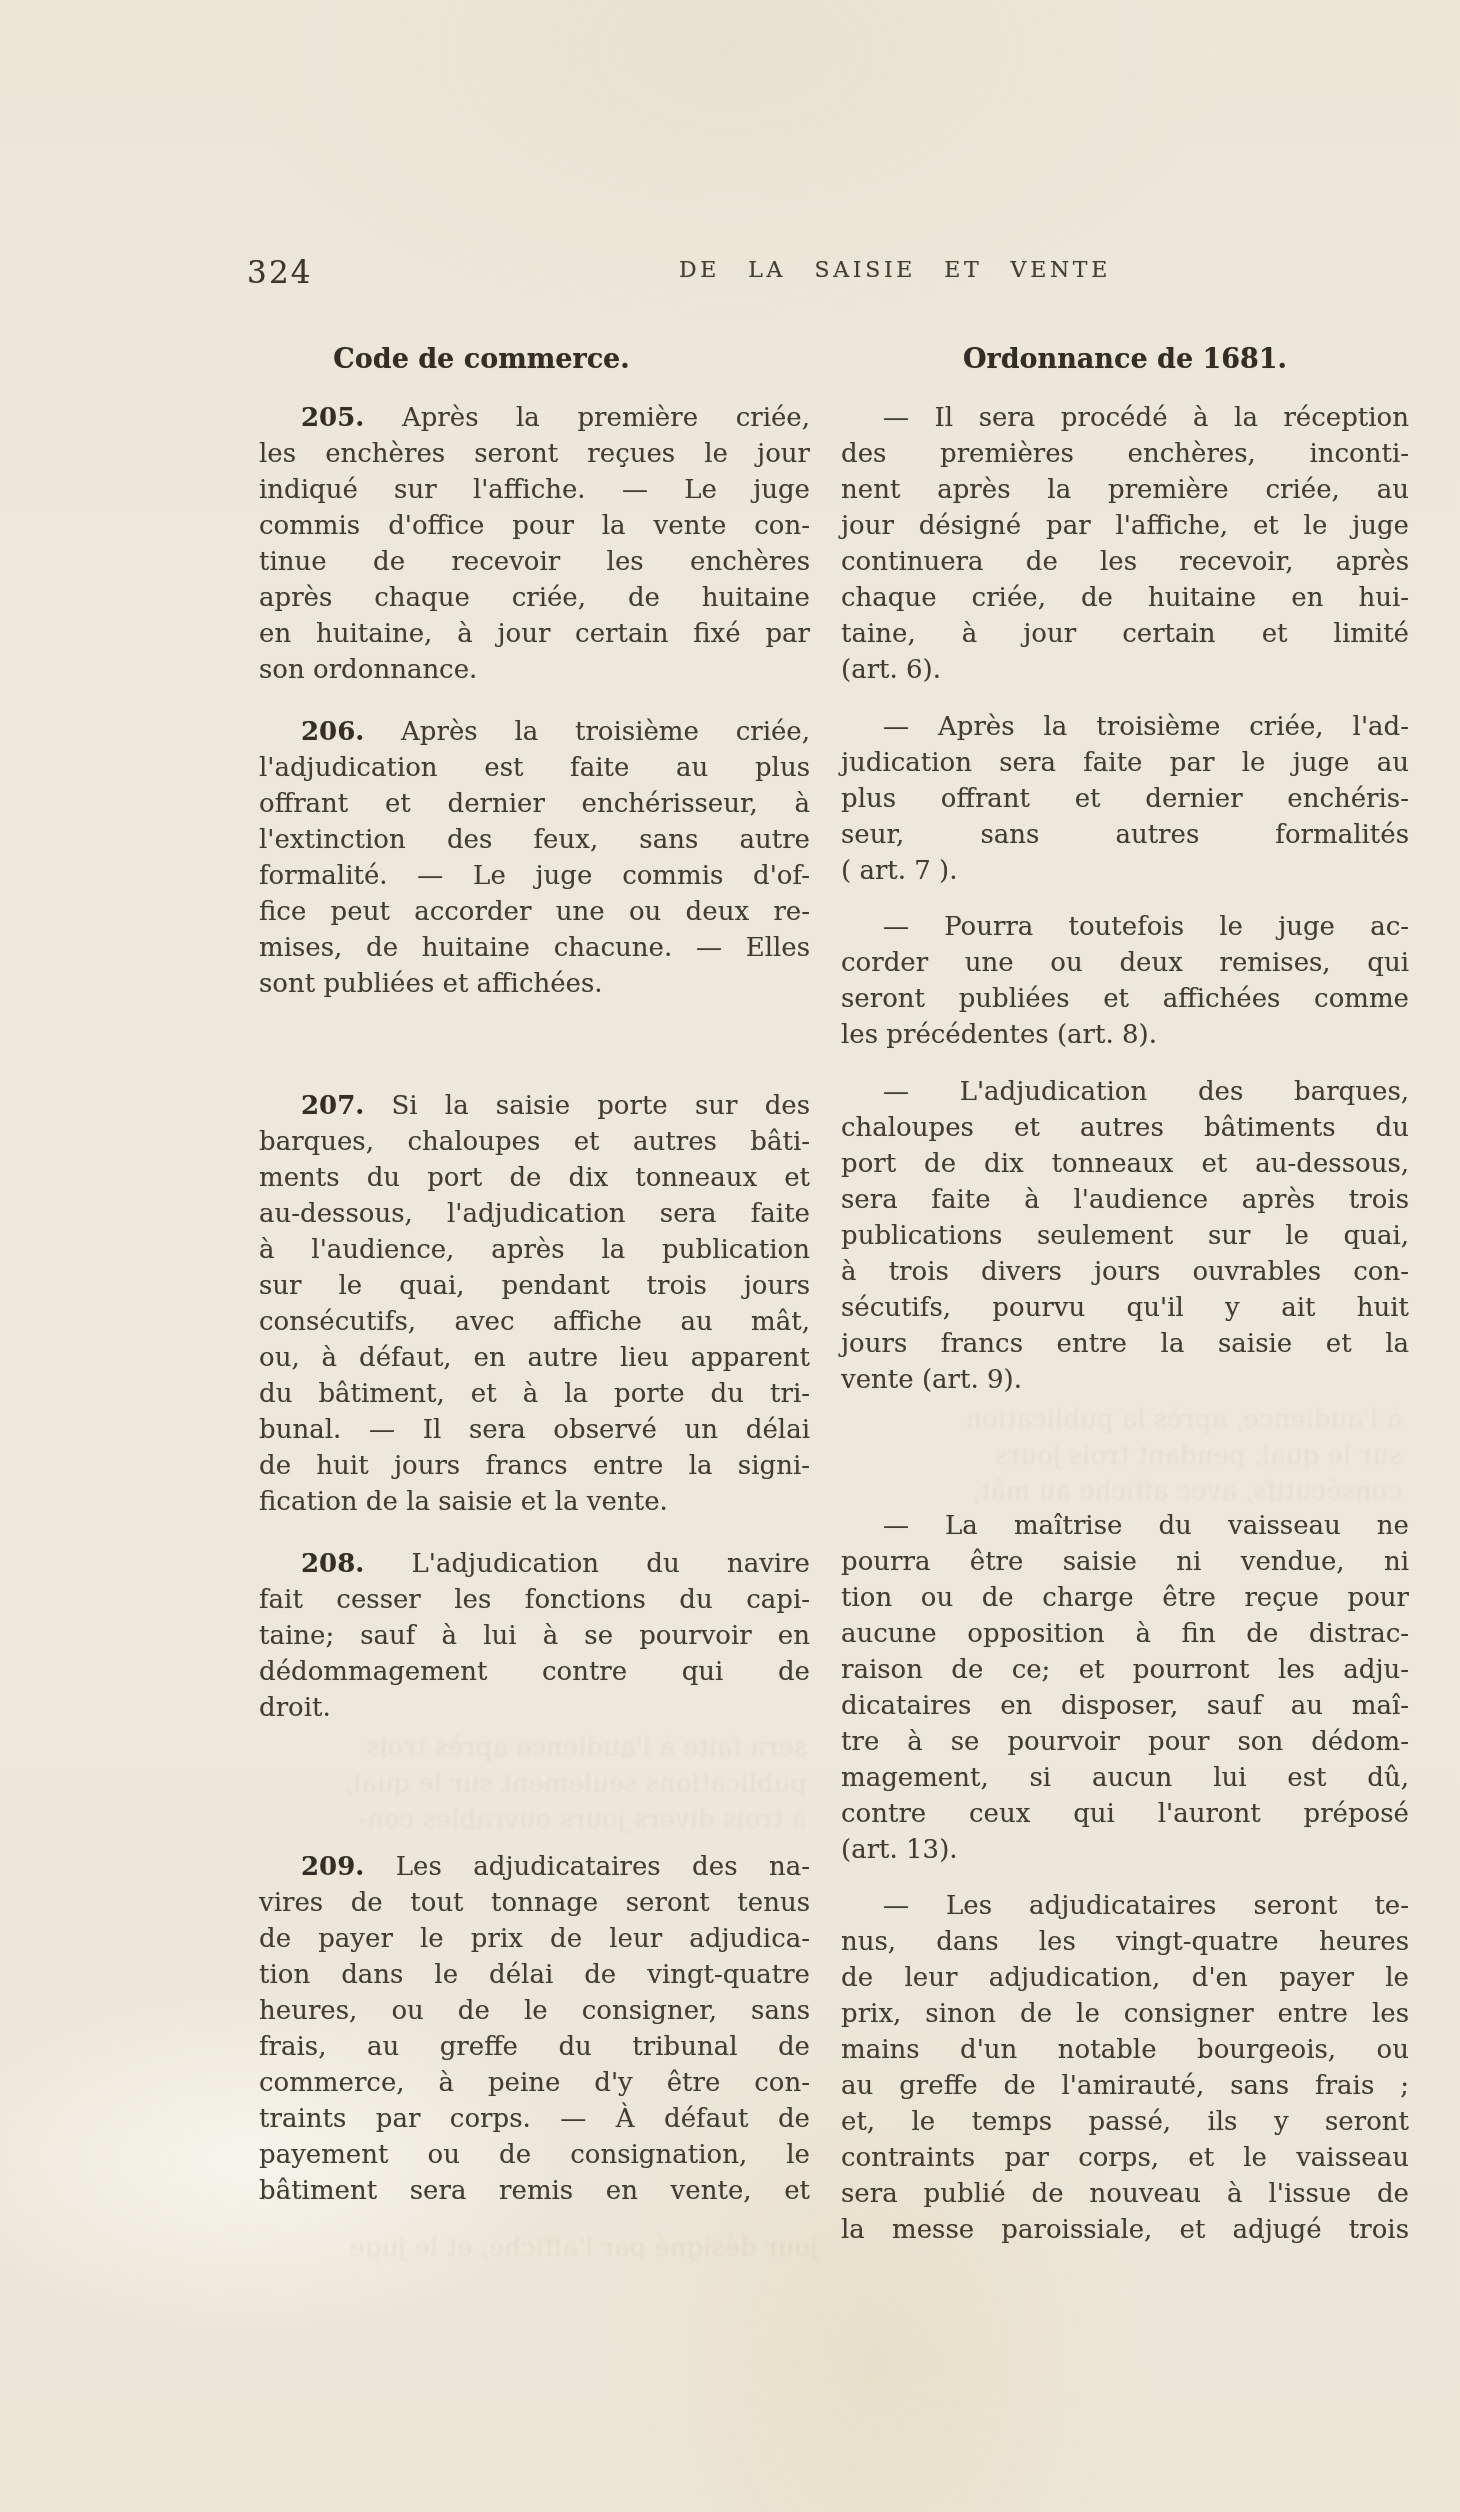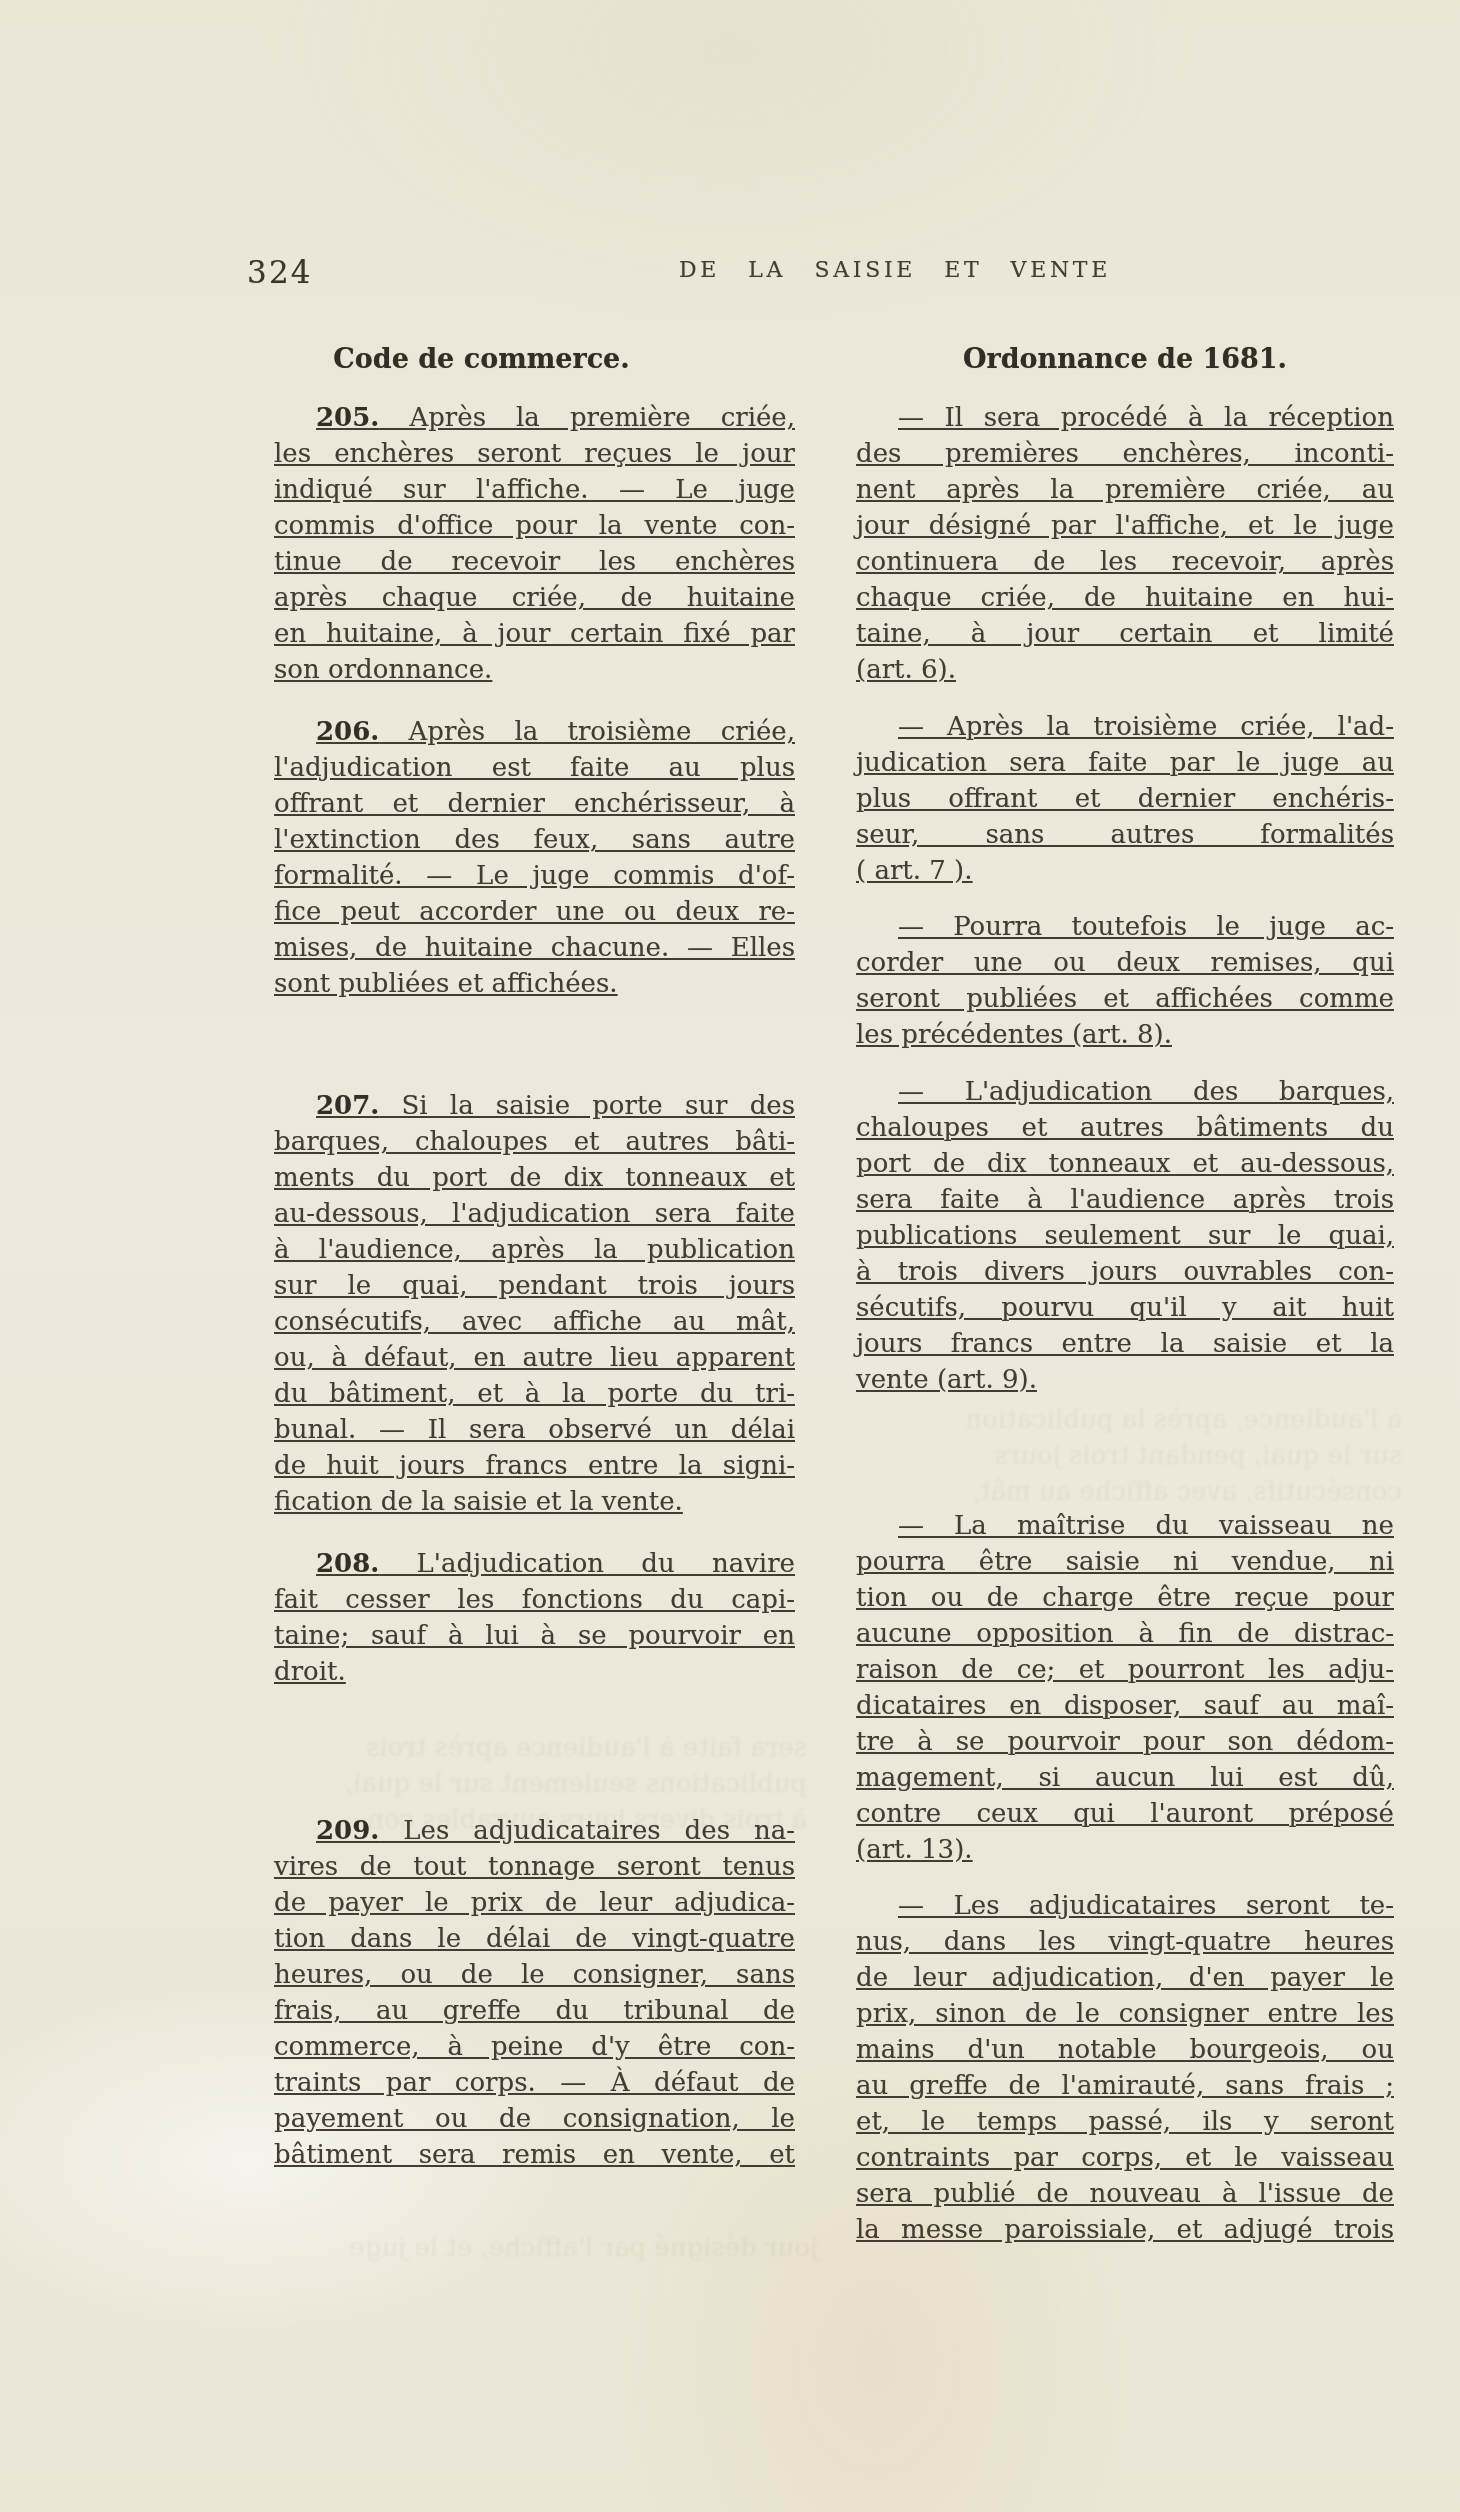"205. Après la première criée," .para { margin: 15px -> 0; text-decoration: underline -> none }
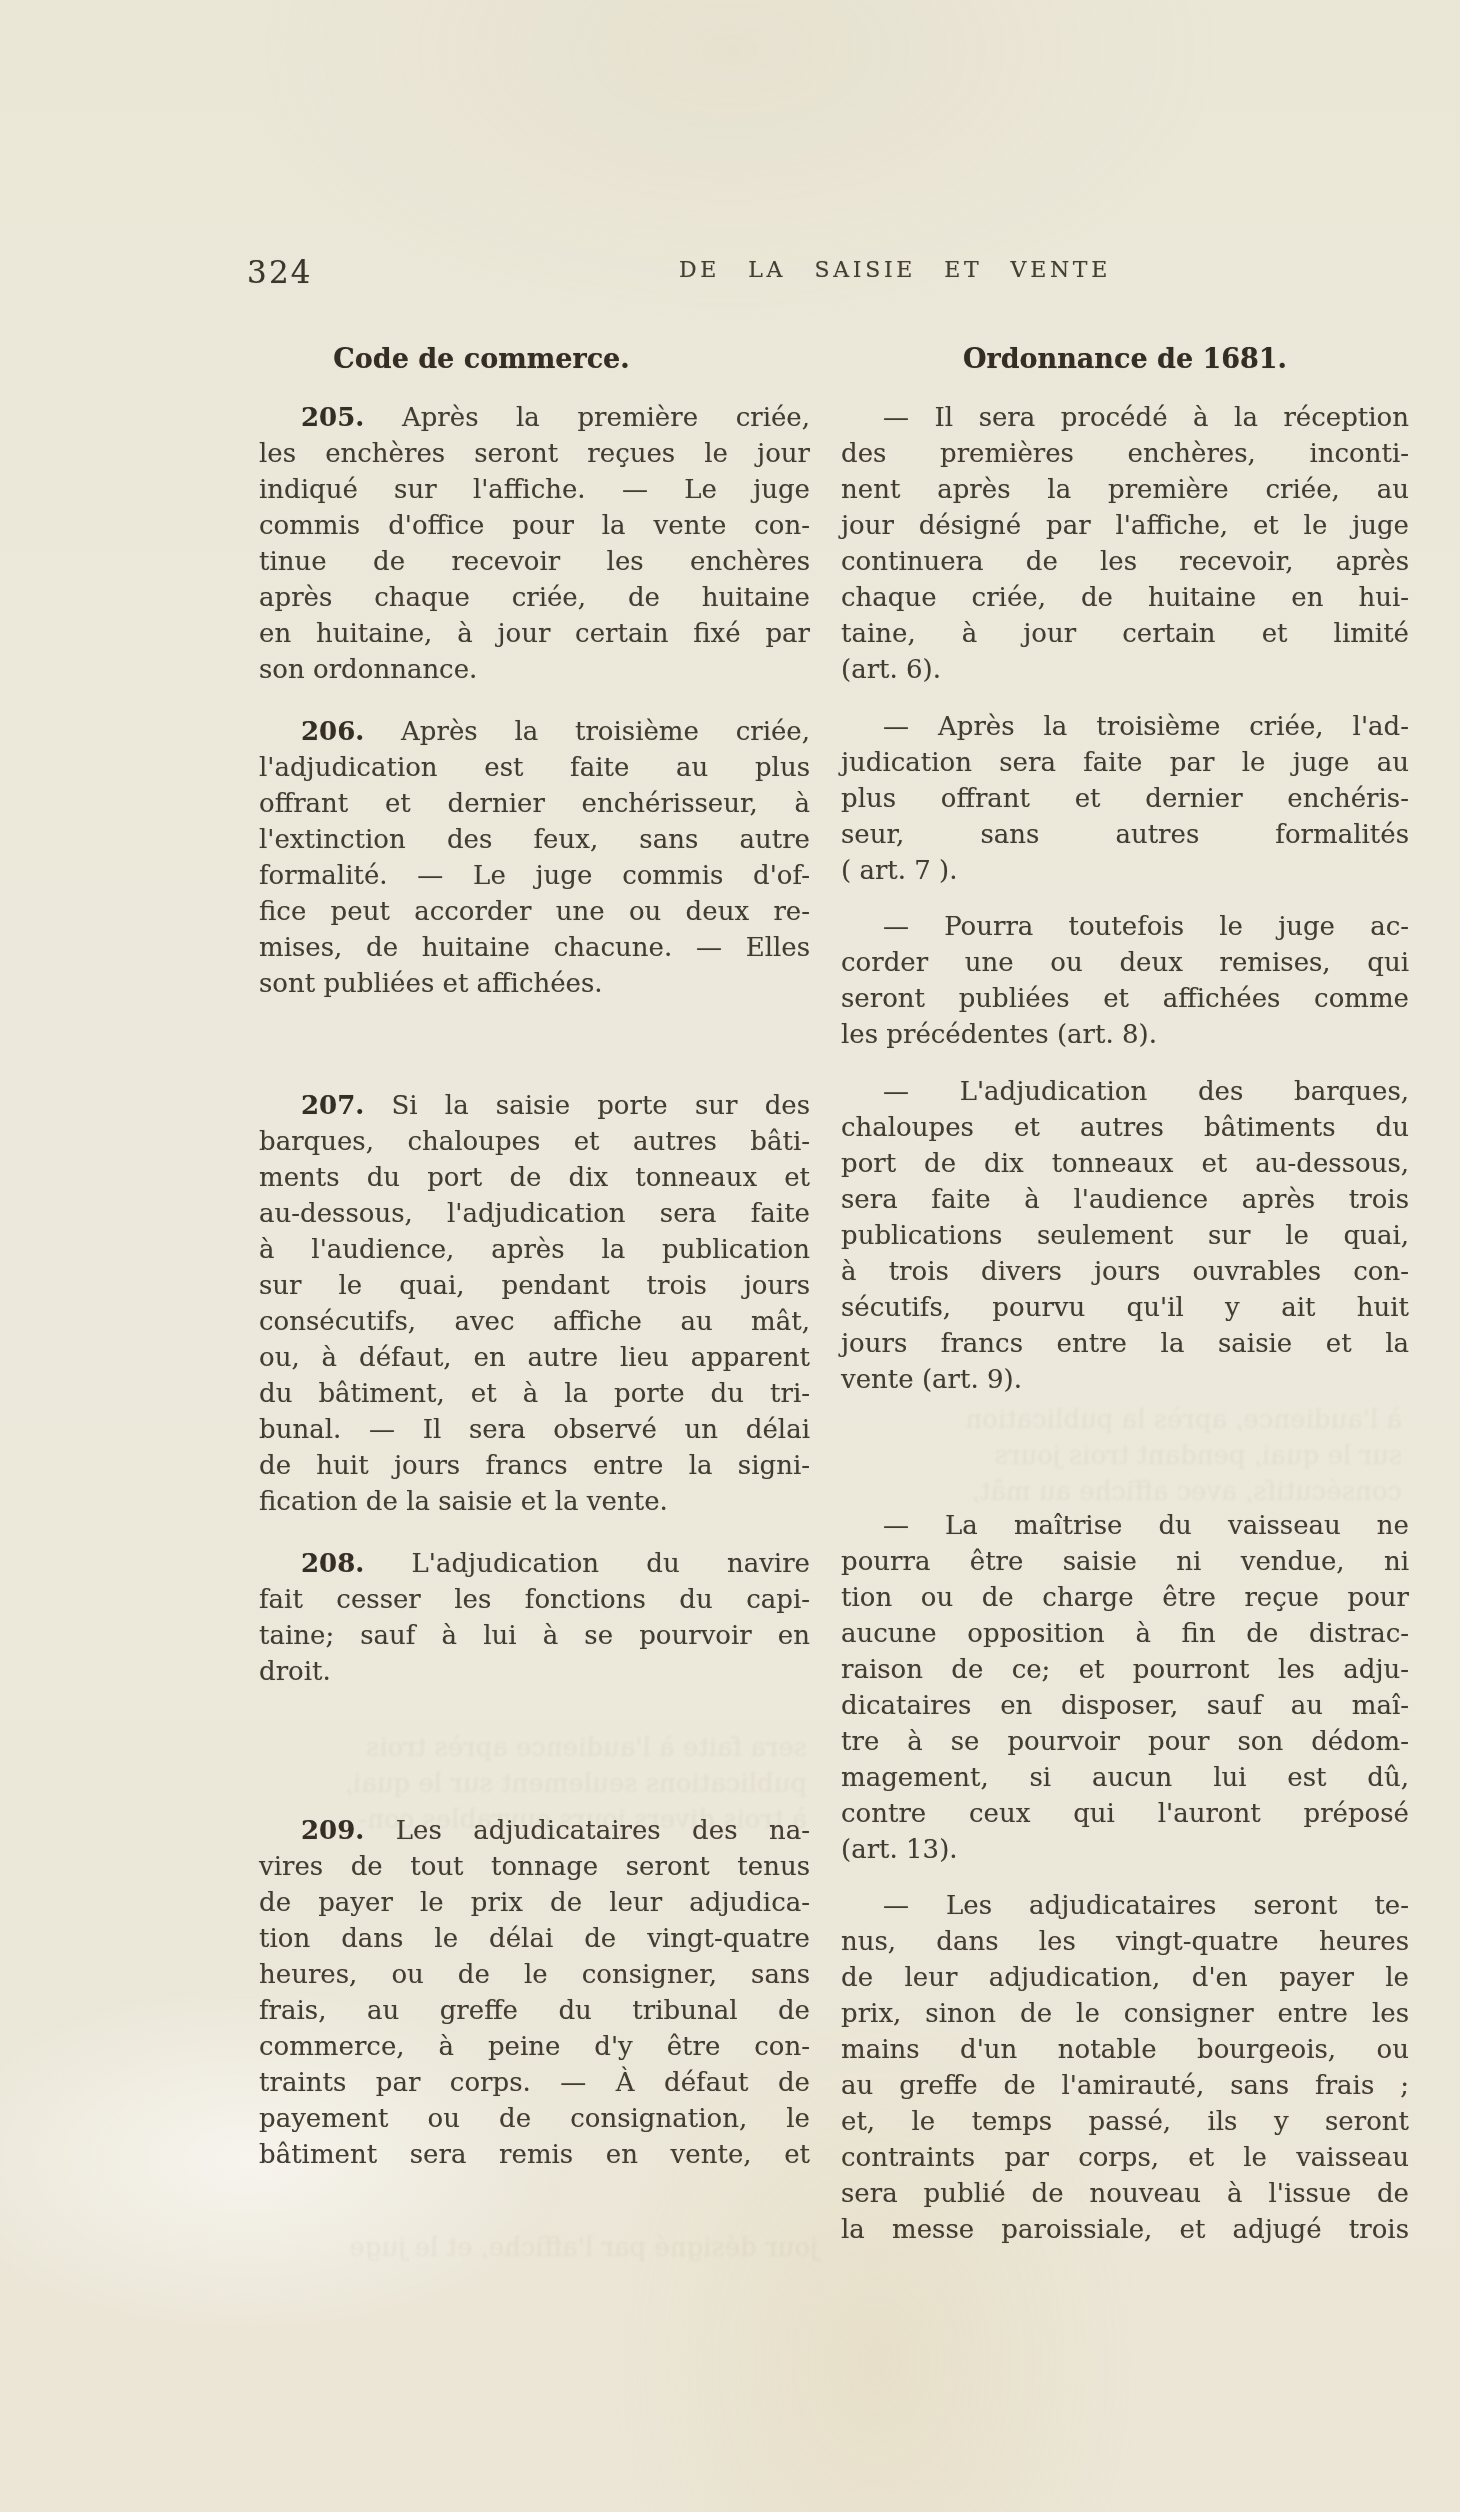"dédommagement contre qui de" div.line { html: none -> <div>dédommagement contre qui de</div> }
